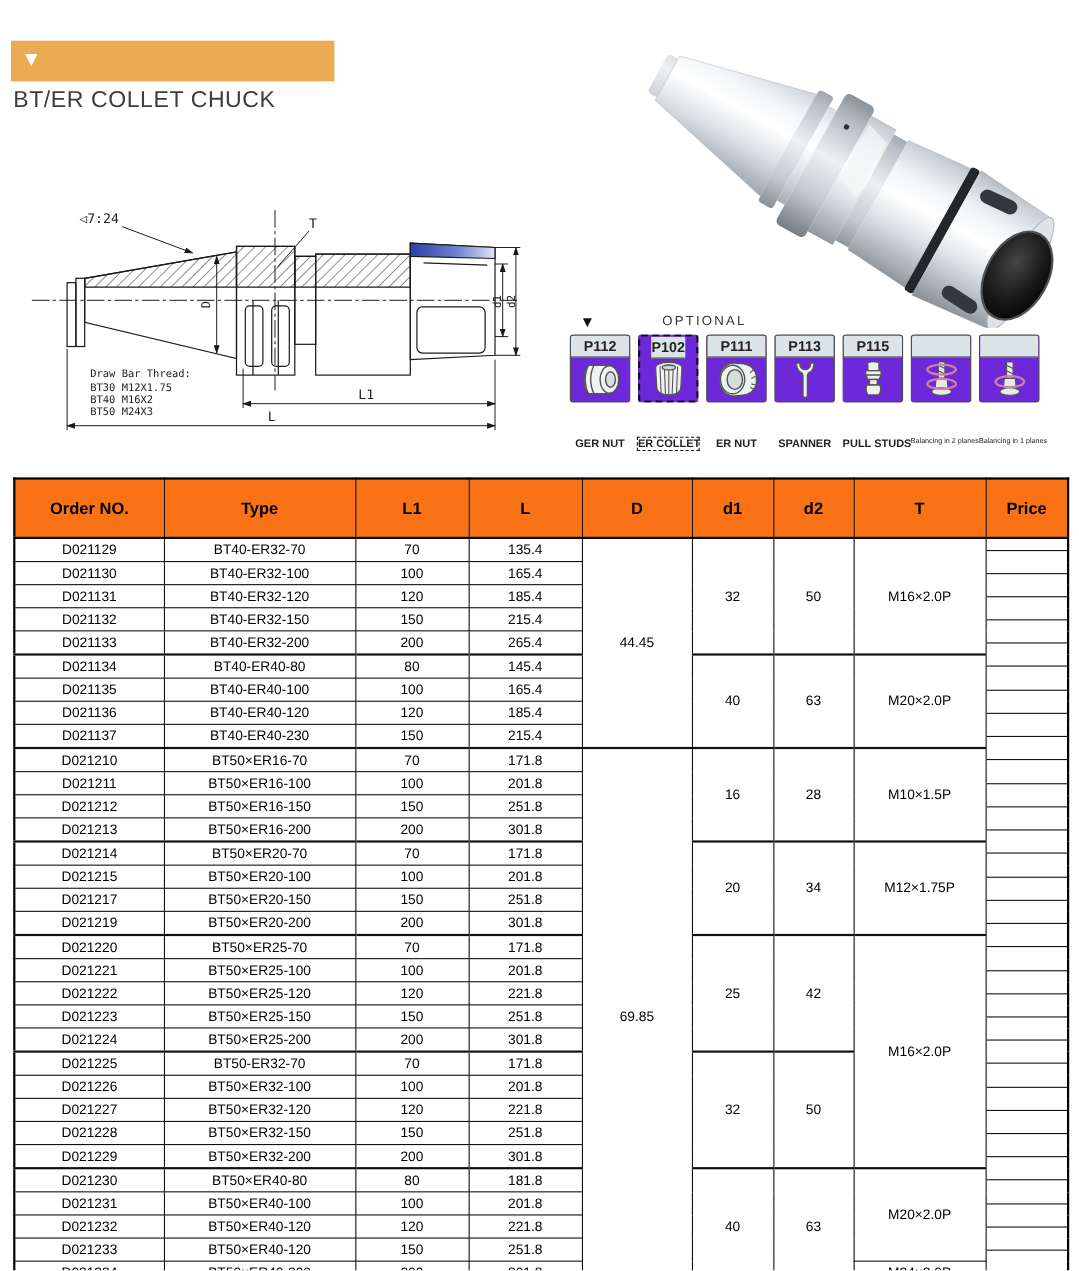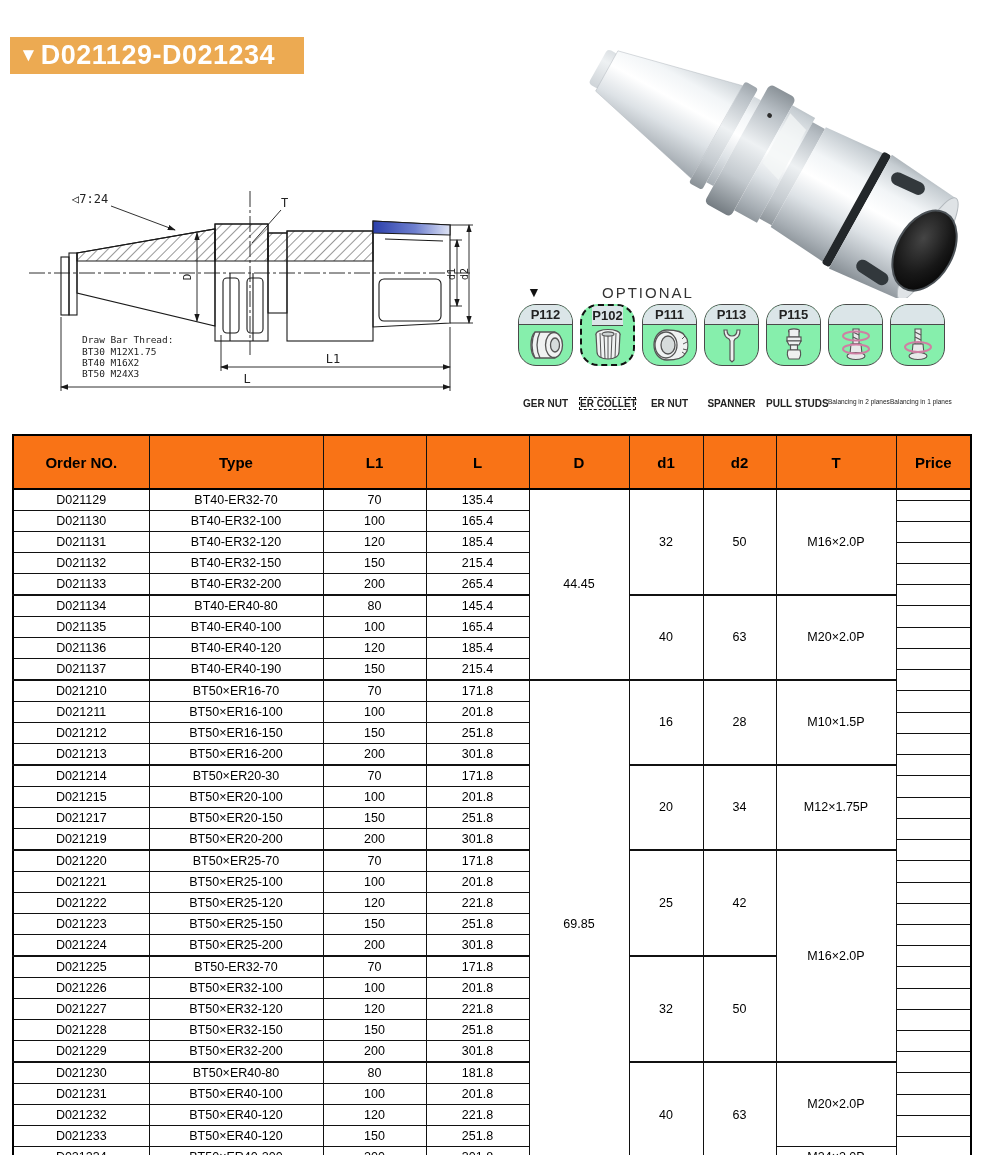"D021129-D021234" span.rng { html: <span>D021129-D021234</span> -> none }
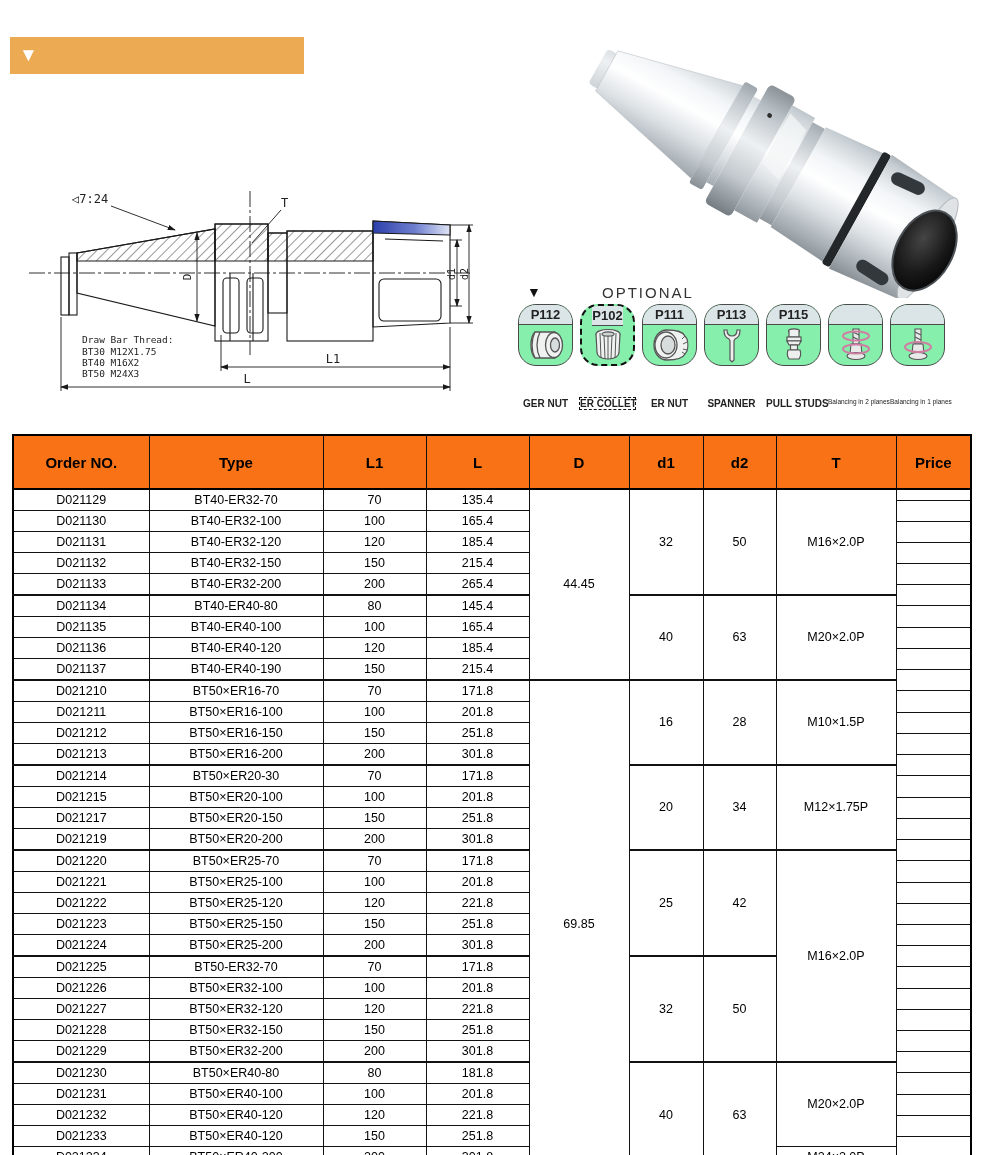"BT/ER COLLET CHUCK" div.subtitle { html: none -> <div>BT/ER COLLET CHUCK</div> }
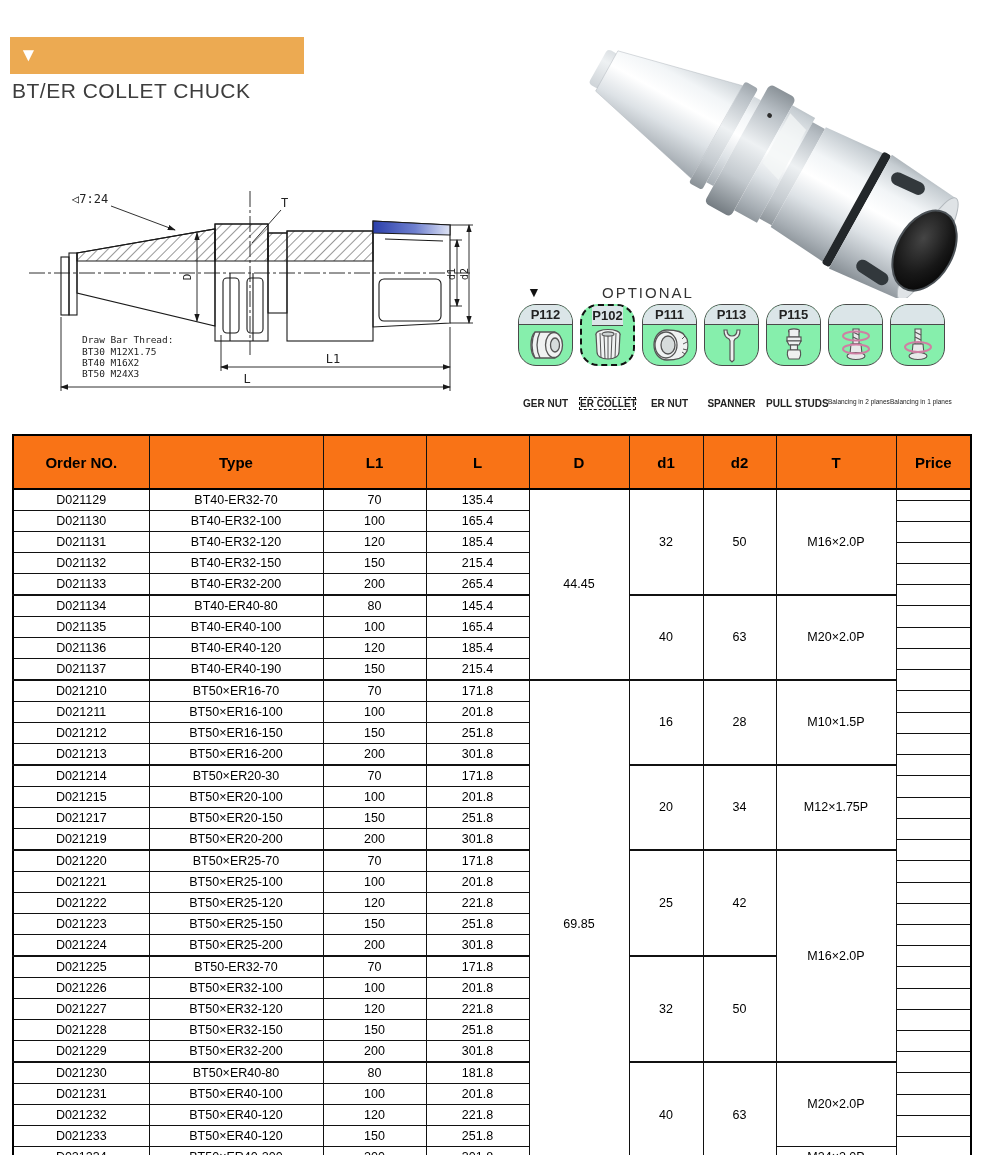"OPTIONAL" .opt-head .lbl { font-size: 15px -> 12px }
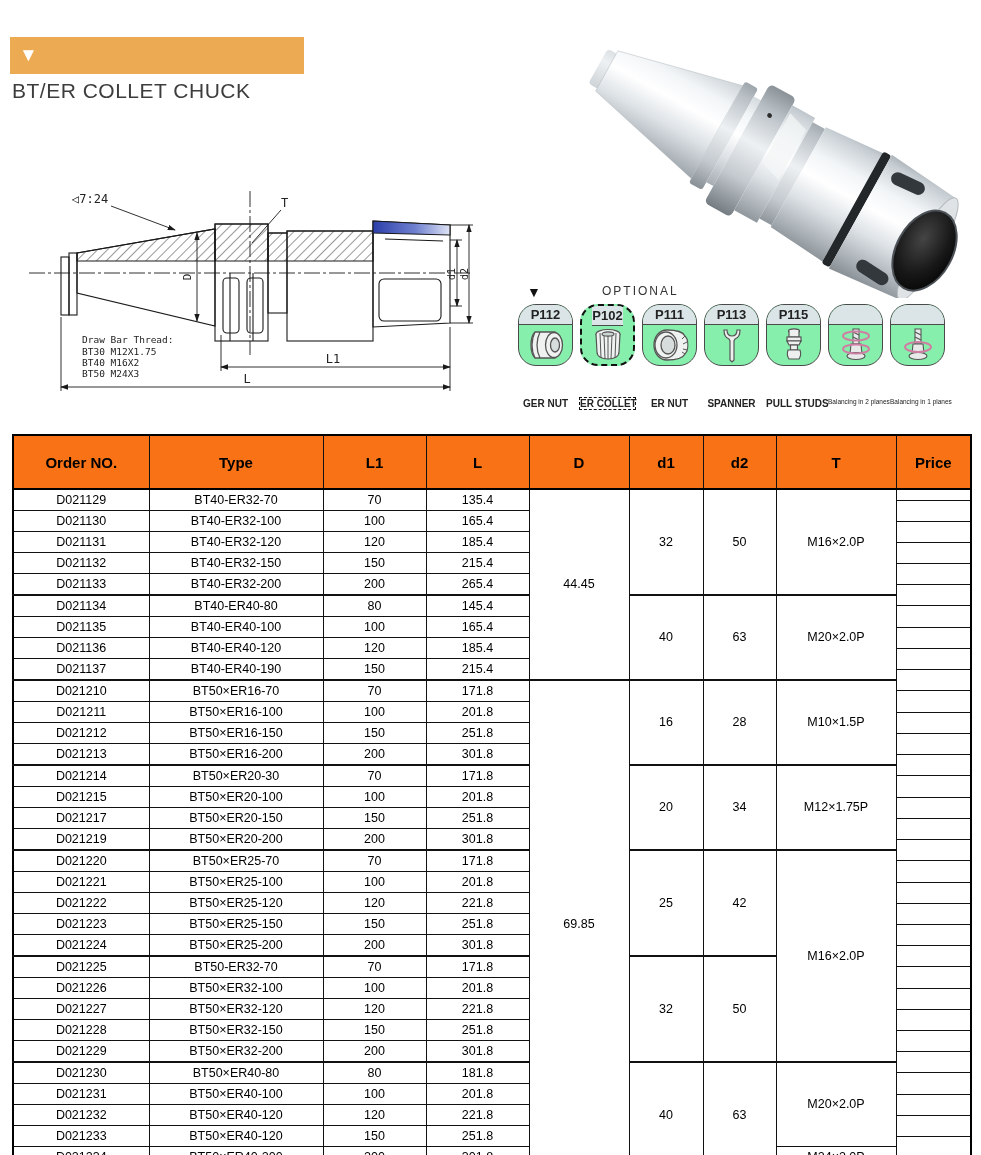"P112" .card { background: #86efac -> #6d28d9; border-radius: 18px -> 3px }
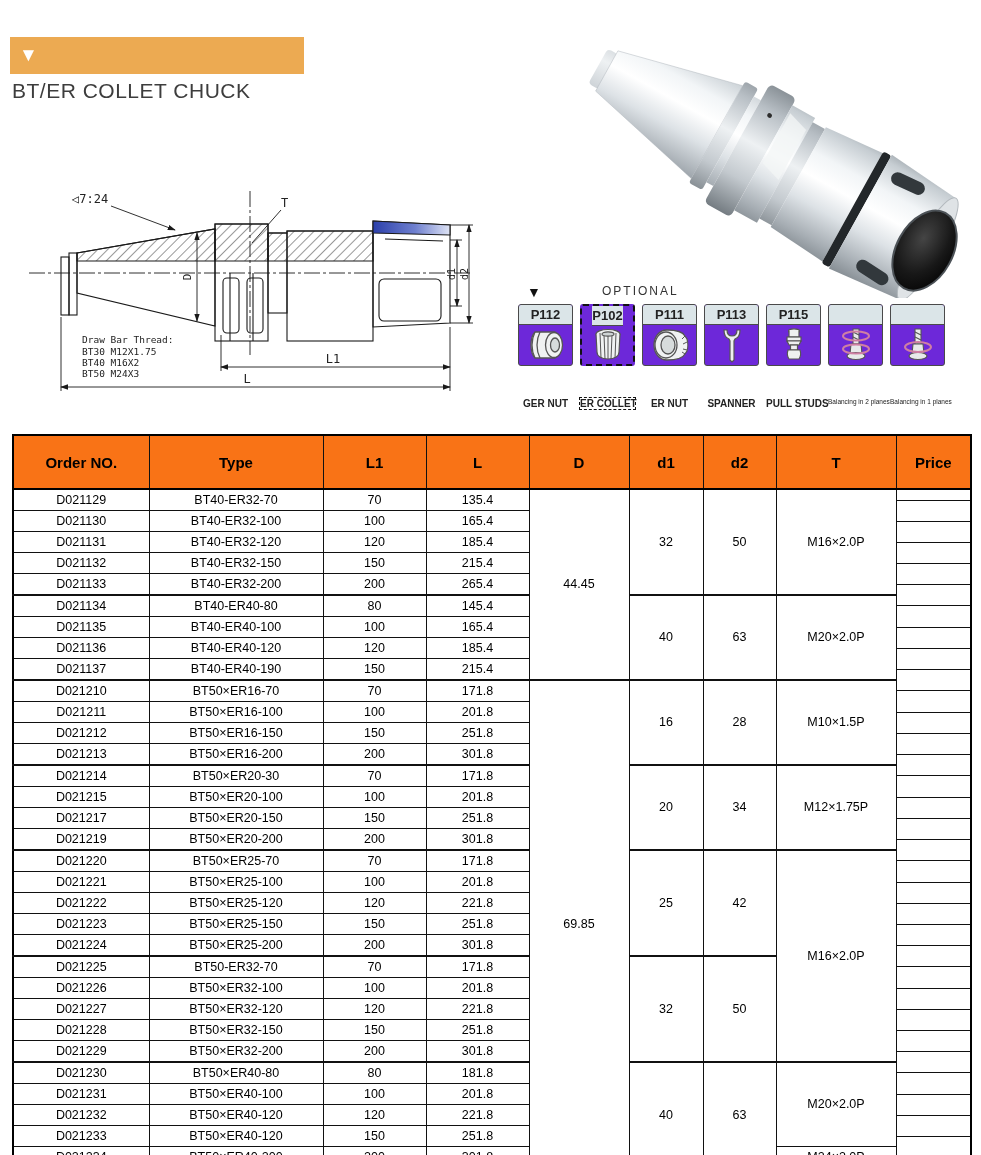"BT40-ER40-190" td { text: BT40-ER40-190 -> BT40-ER40-230 }
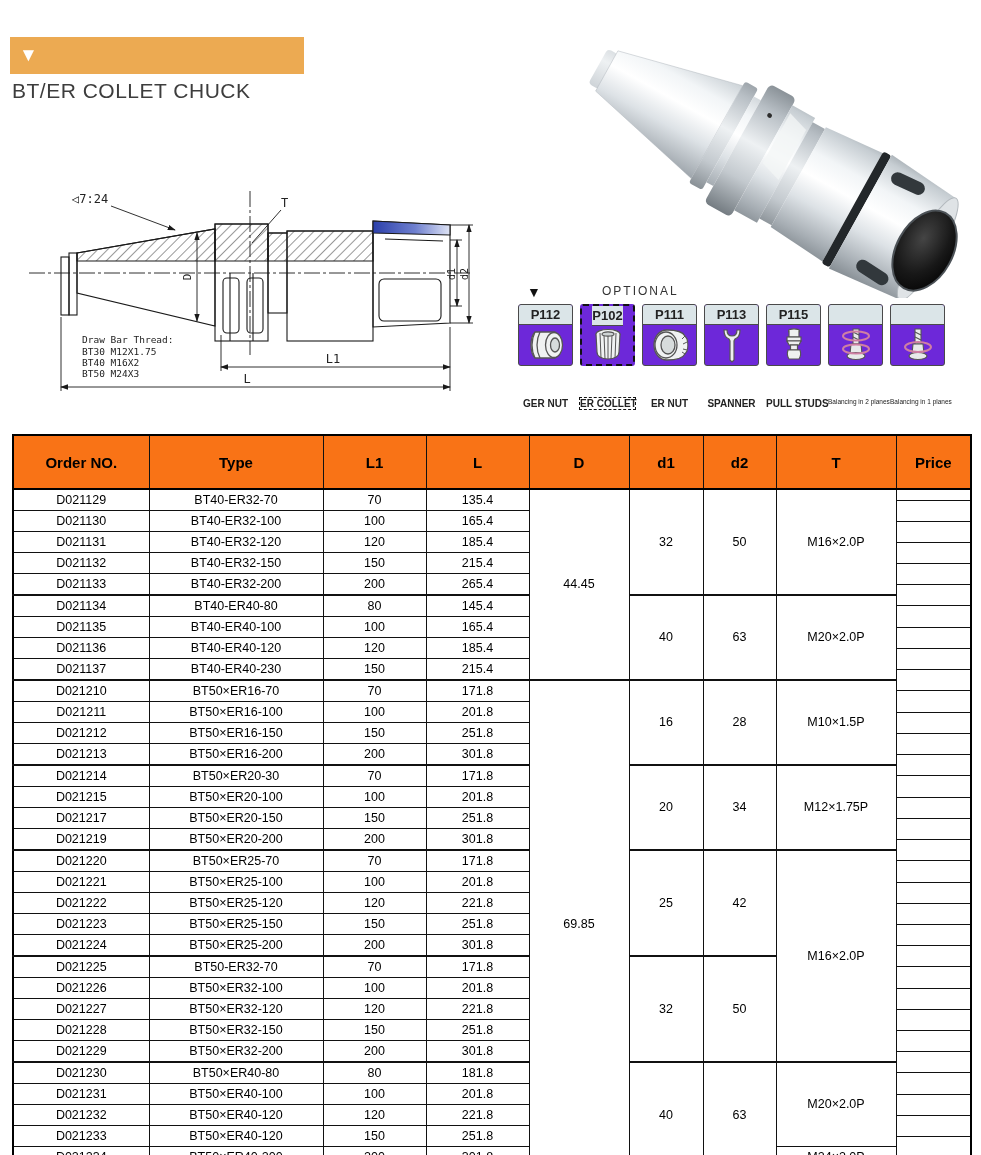"BT50×ER20-30" td { text: ER20-30 -> ER20-70 }
